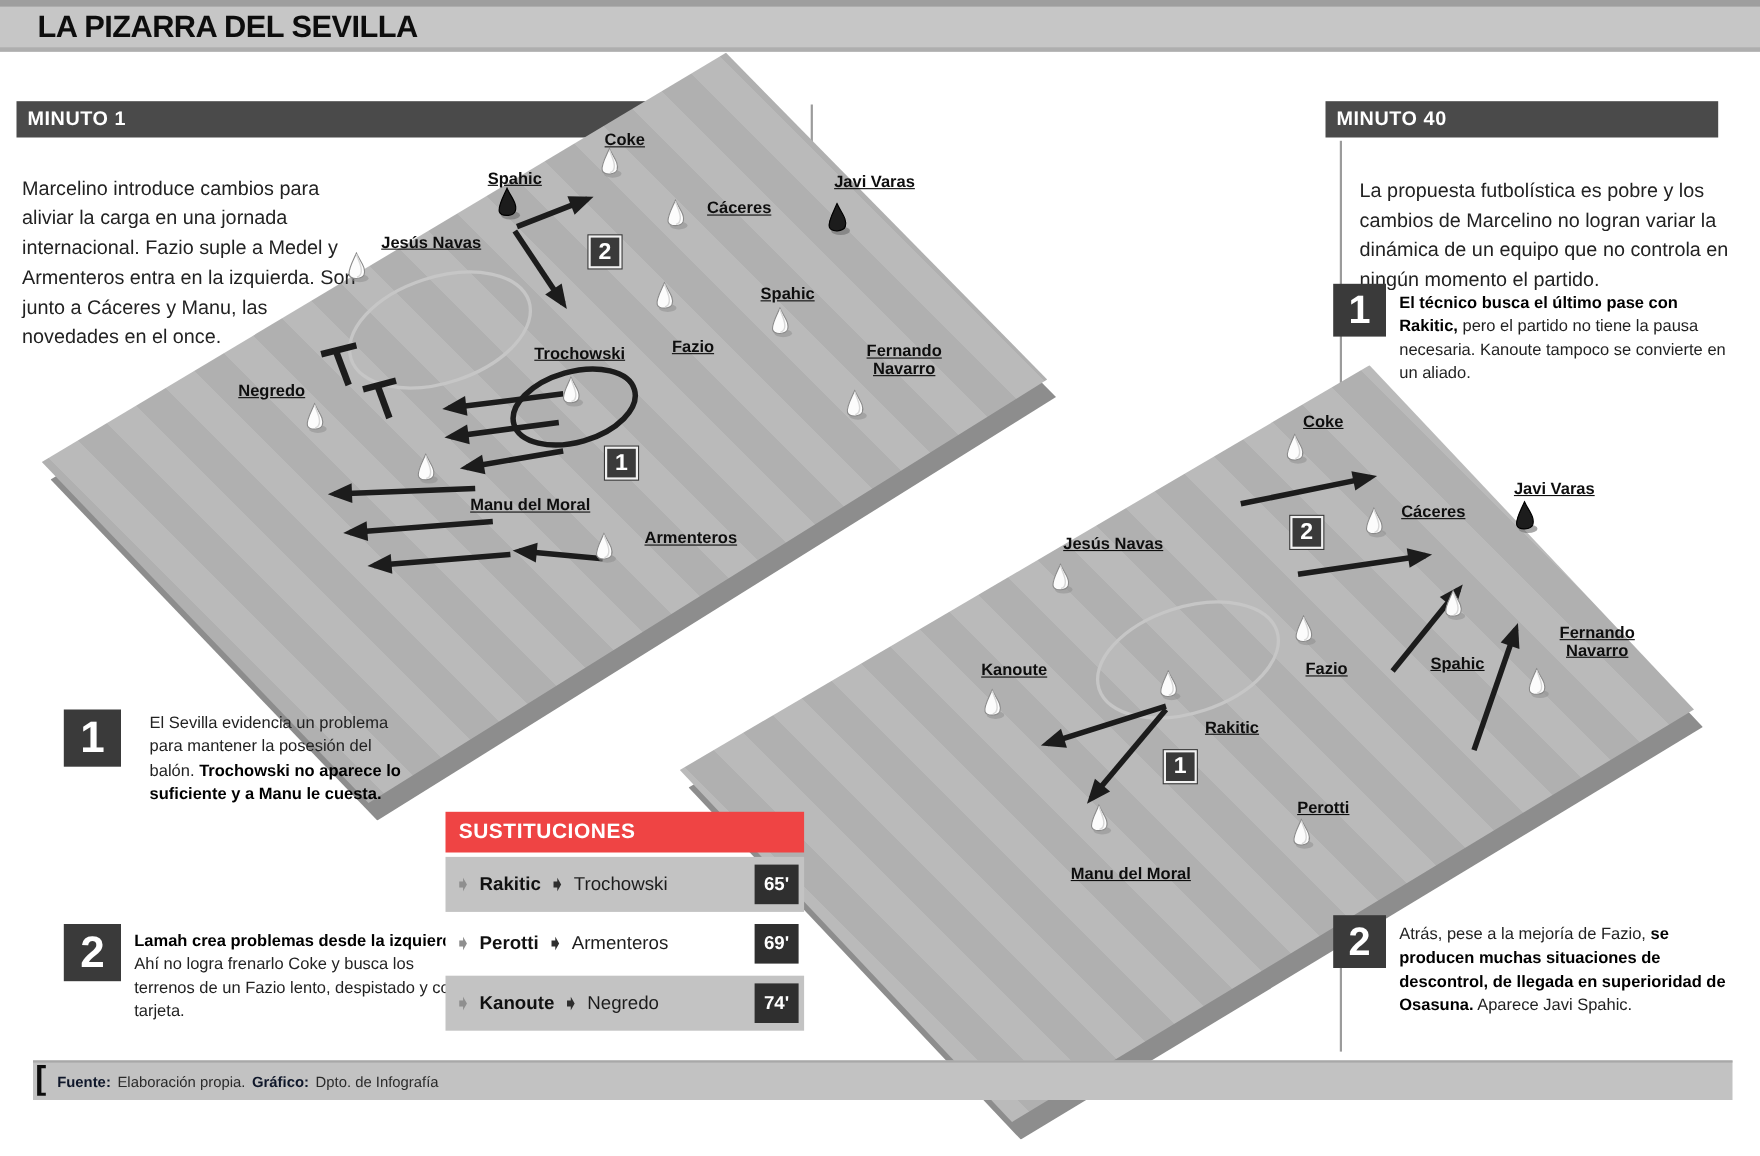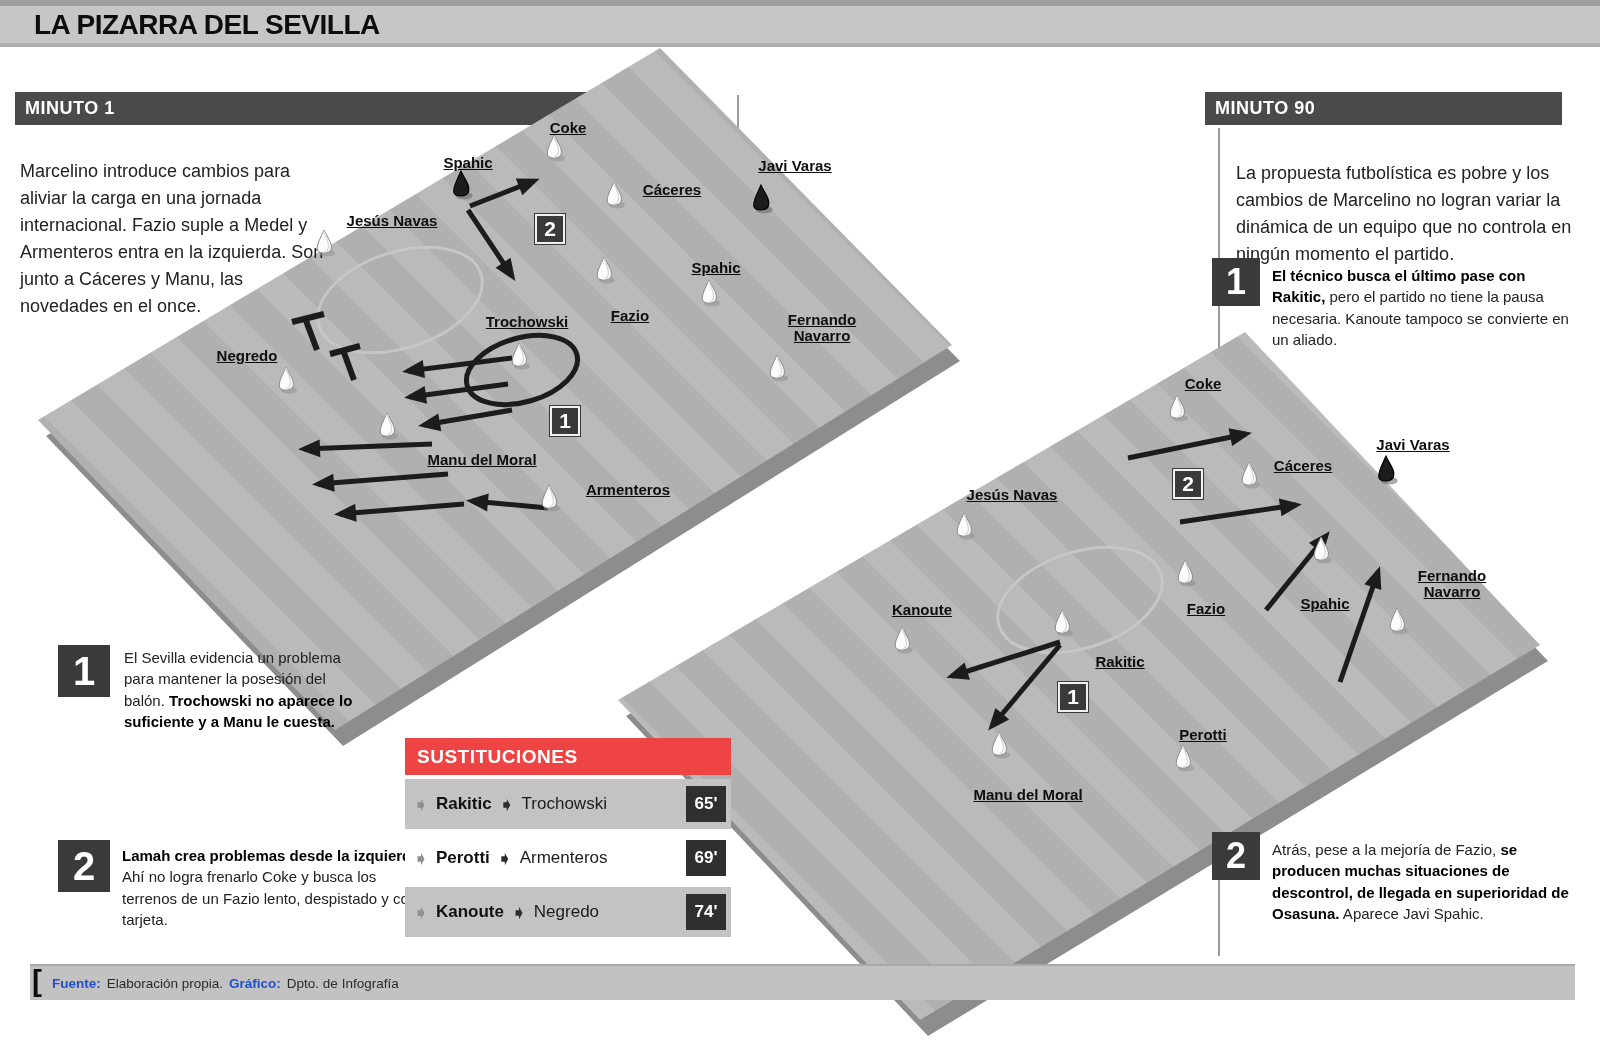"MINUTO 90" span { text: 90 -> 40 }
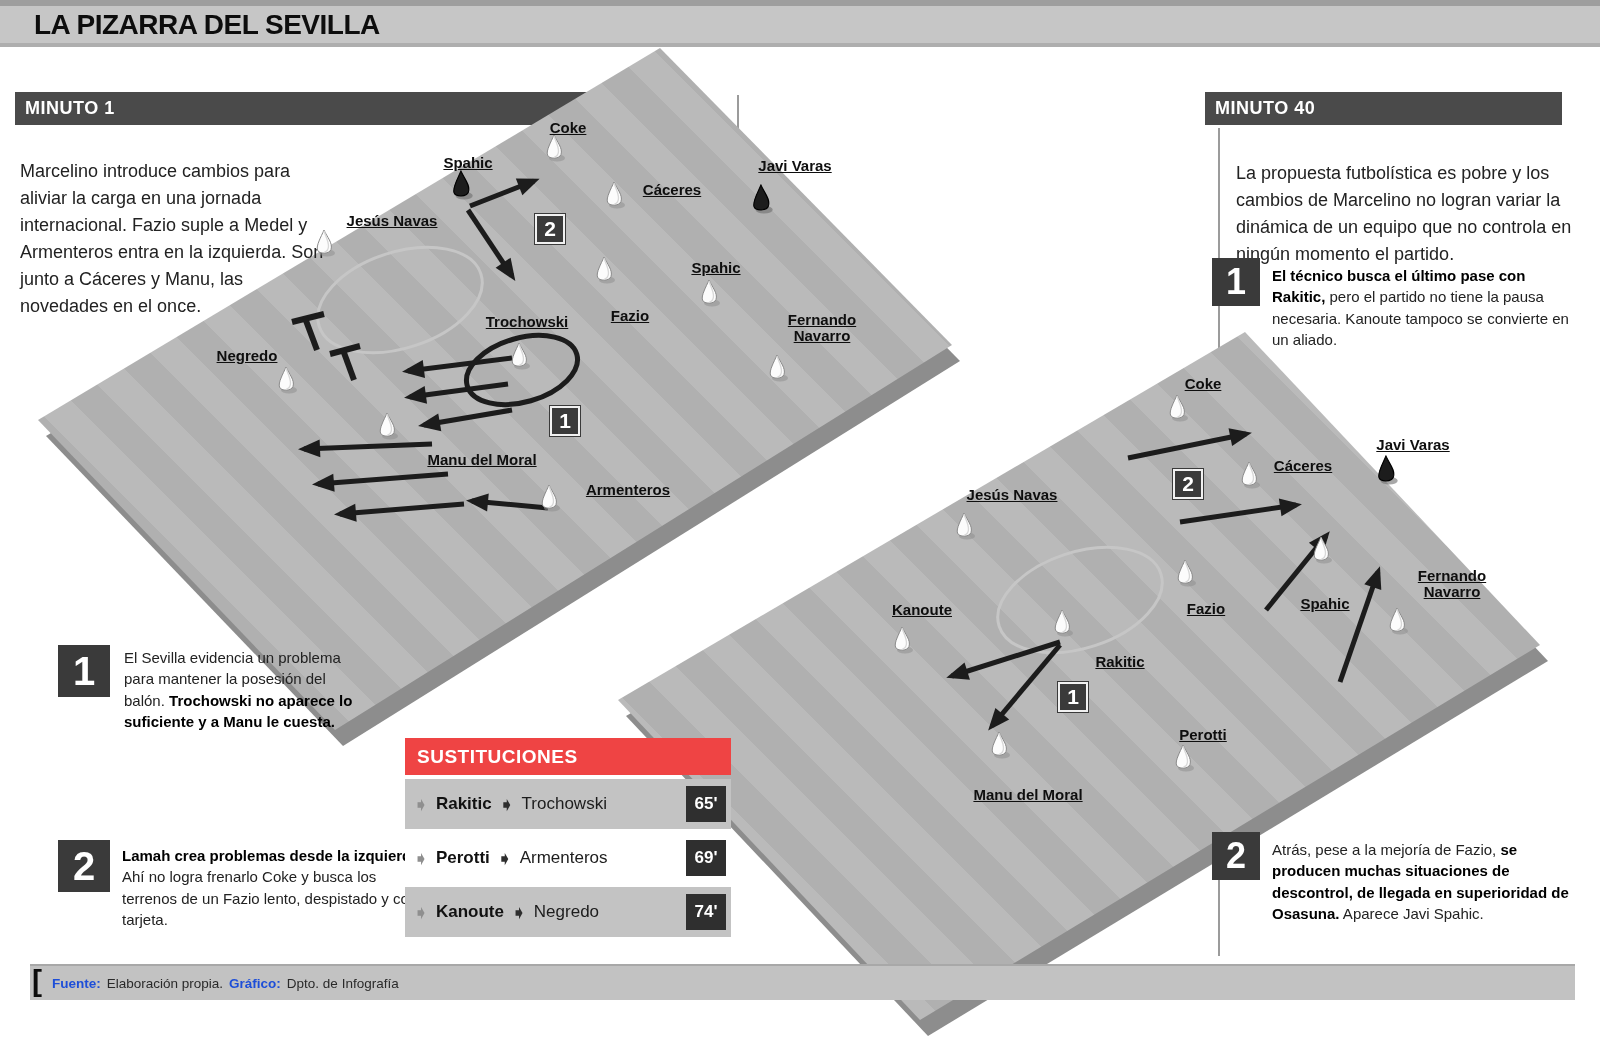"El Sevilla evidencia un problema" p.note-text { left: 124px -> 136px }
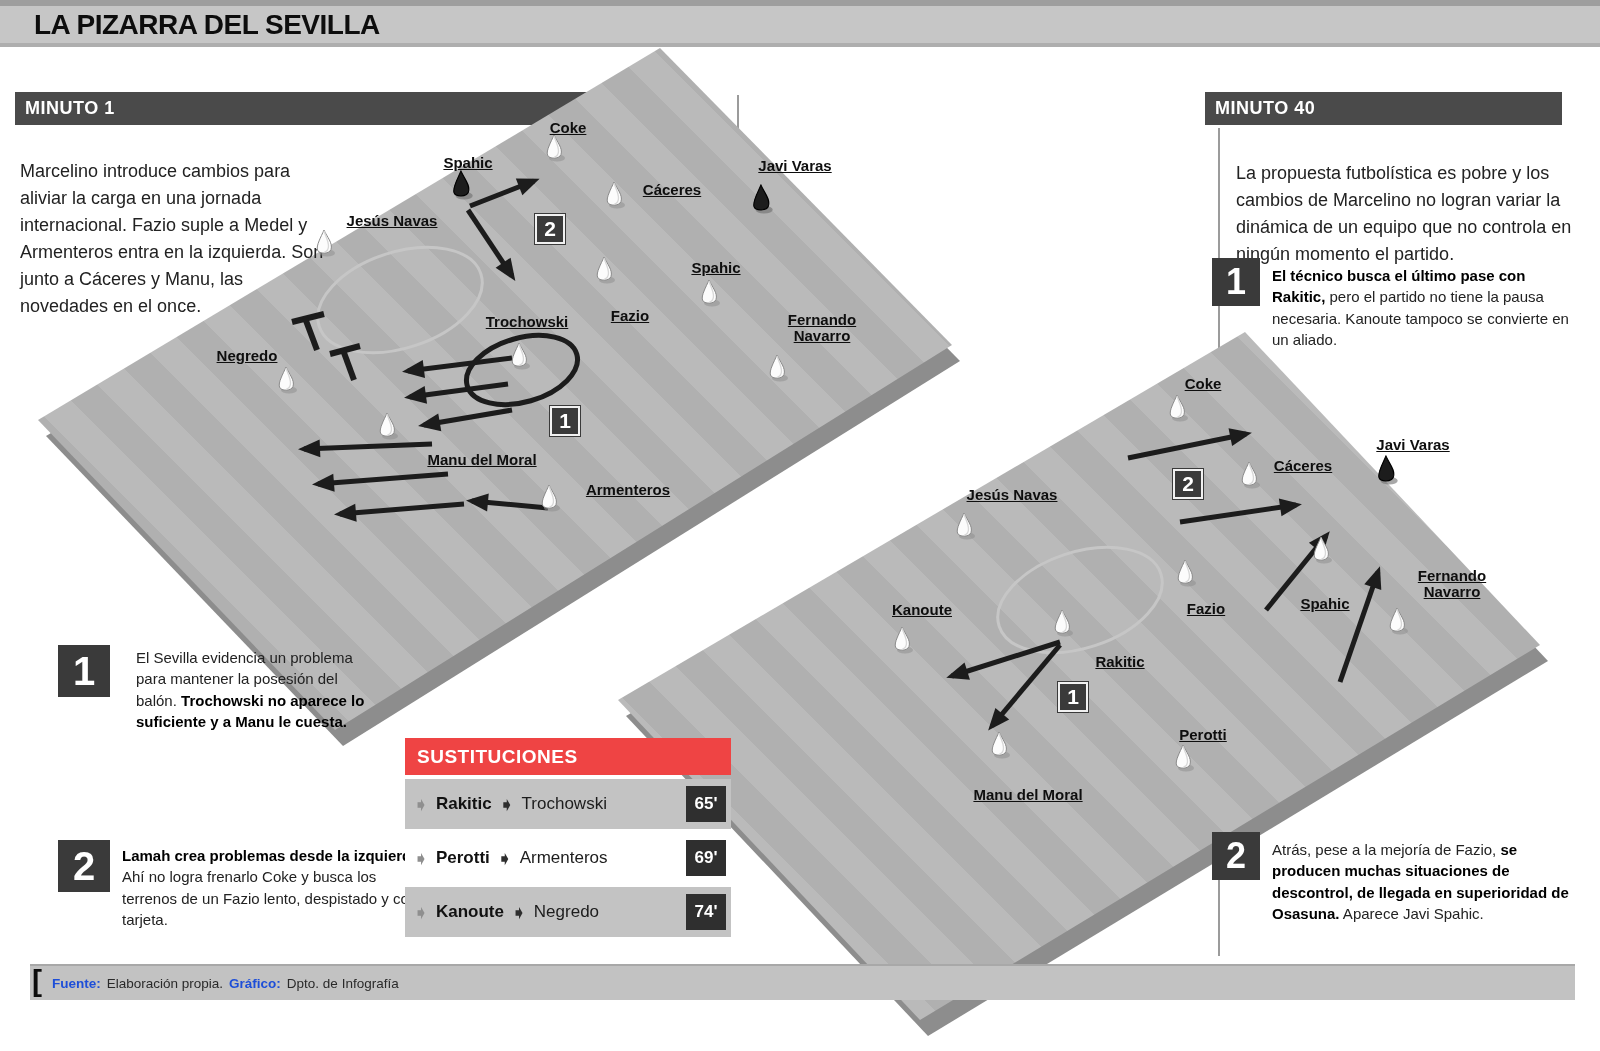"Fuente:" .footer b { color: #1d4ed8 -> #0f172a }
